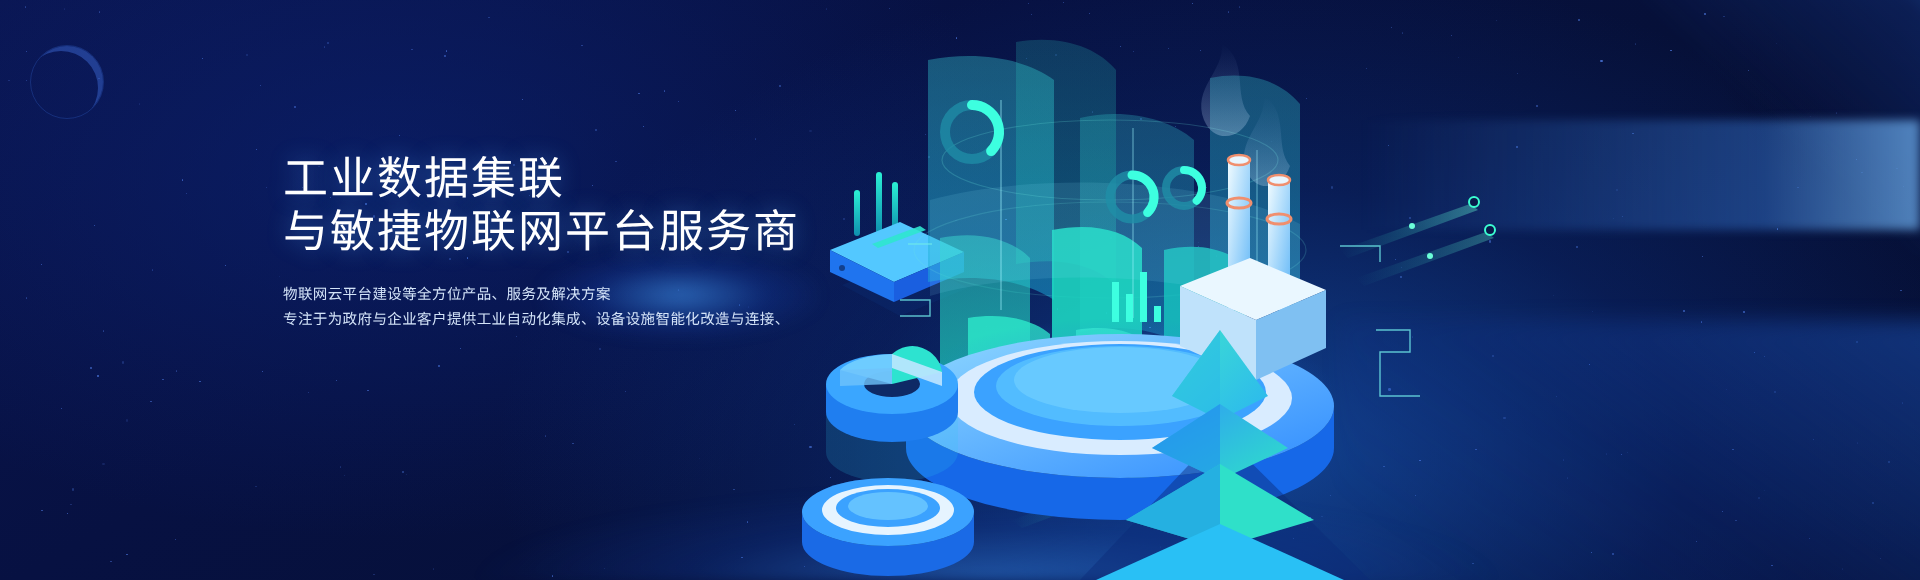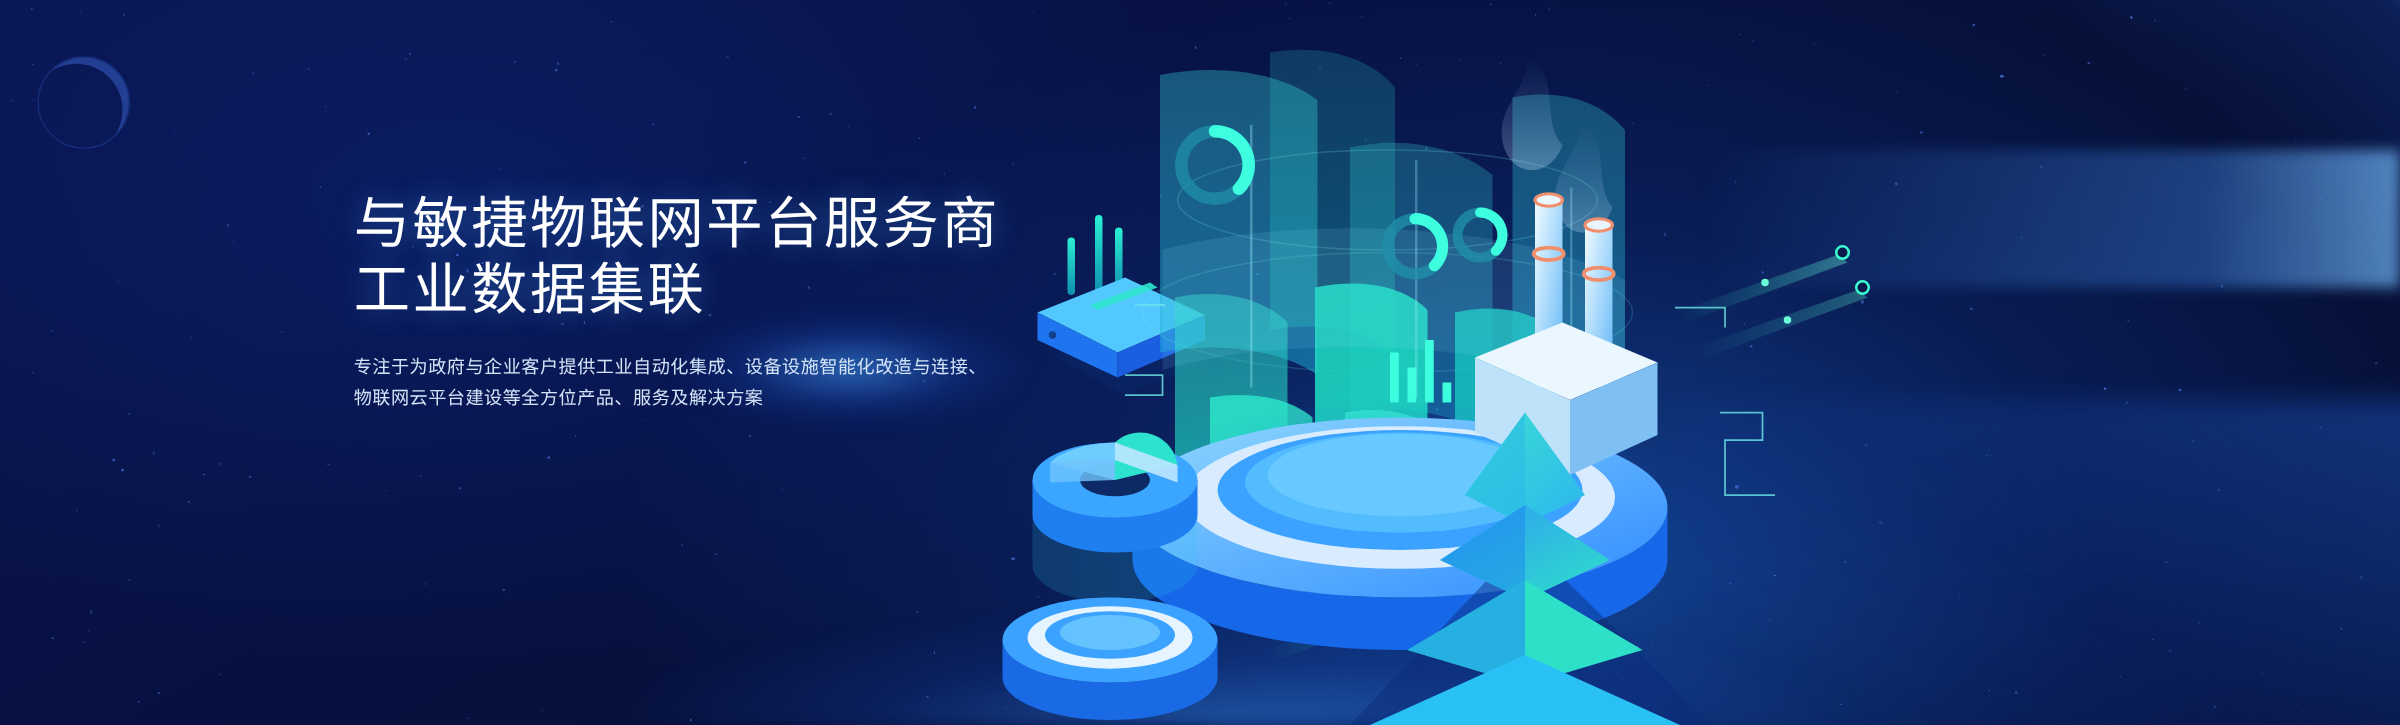"与敏捷物联网平台服务商" div.headline { order: before "工业数据集联" -> after "工业数据集联" }
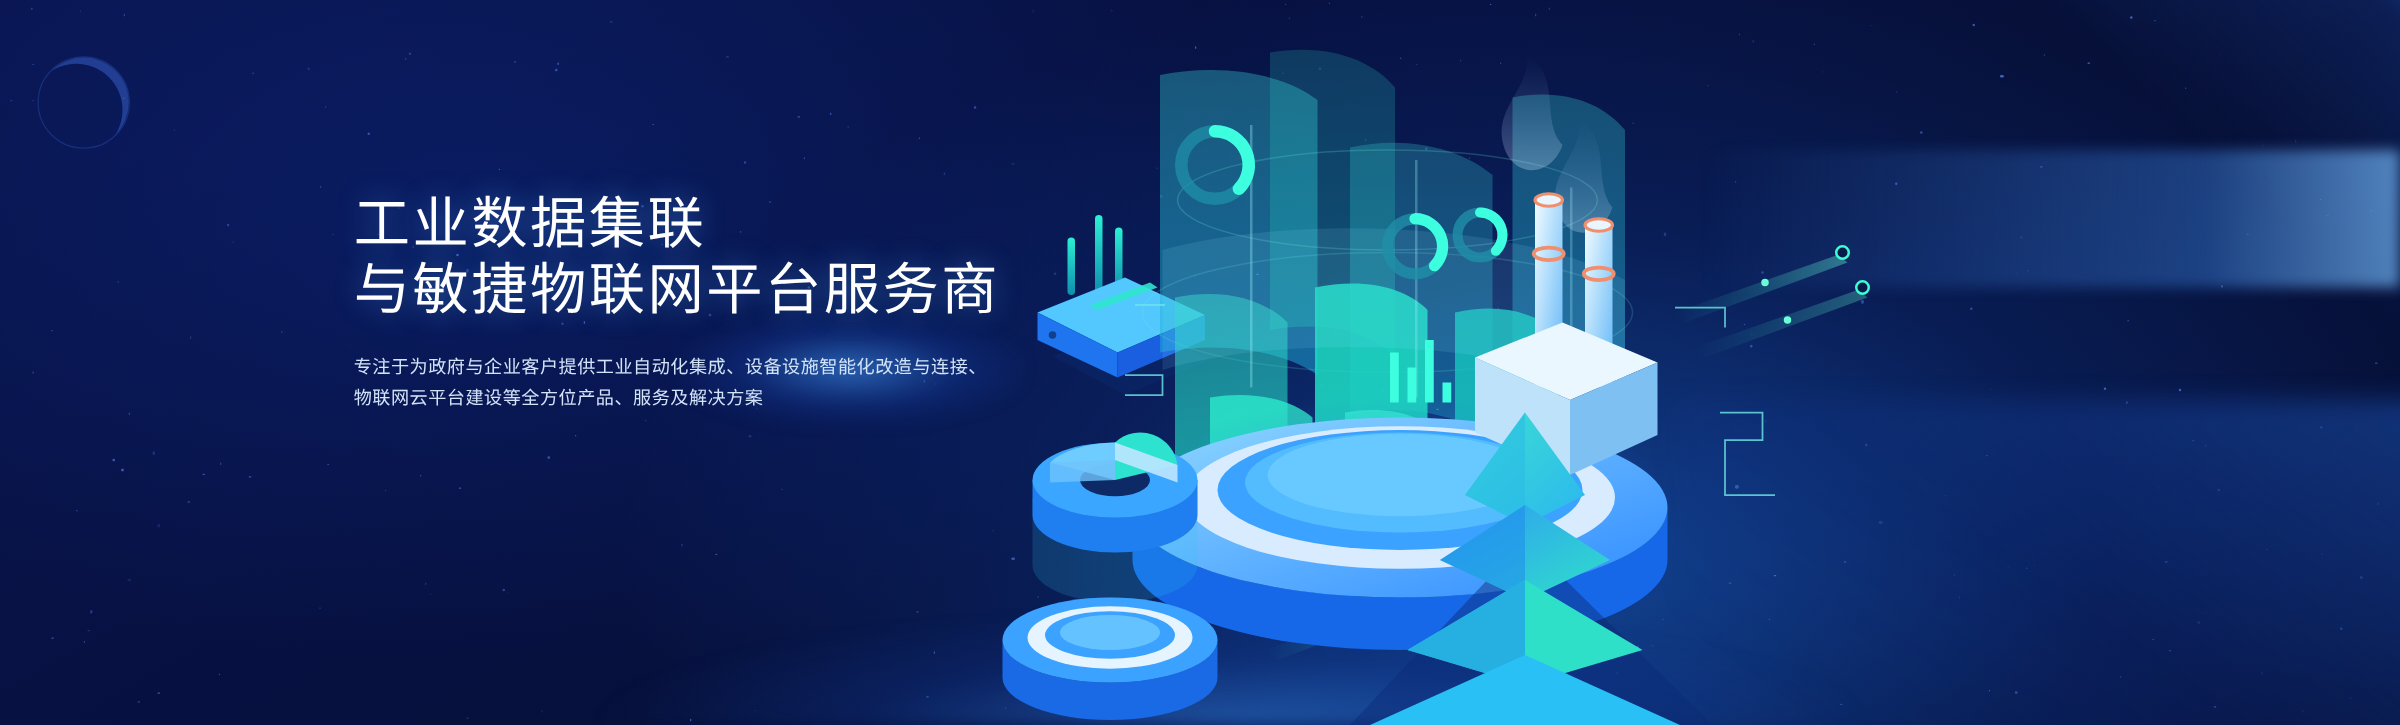"专注于为政府与企业客户提供工业自动化集成、设备设施智能化改造与连接、" div { order: before "物联网云平台建设等全方位产品、服务及解决方案" -> after "物联网云平台建设等全方位产品、服务及解决方案" }
